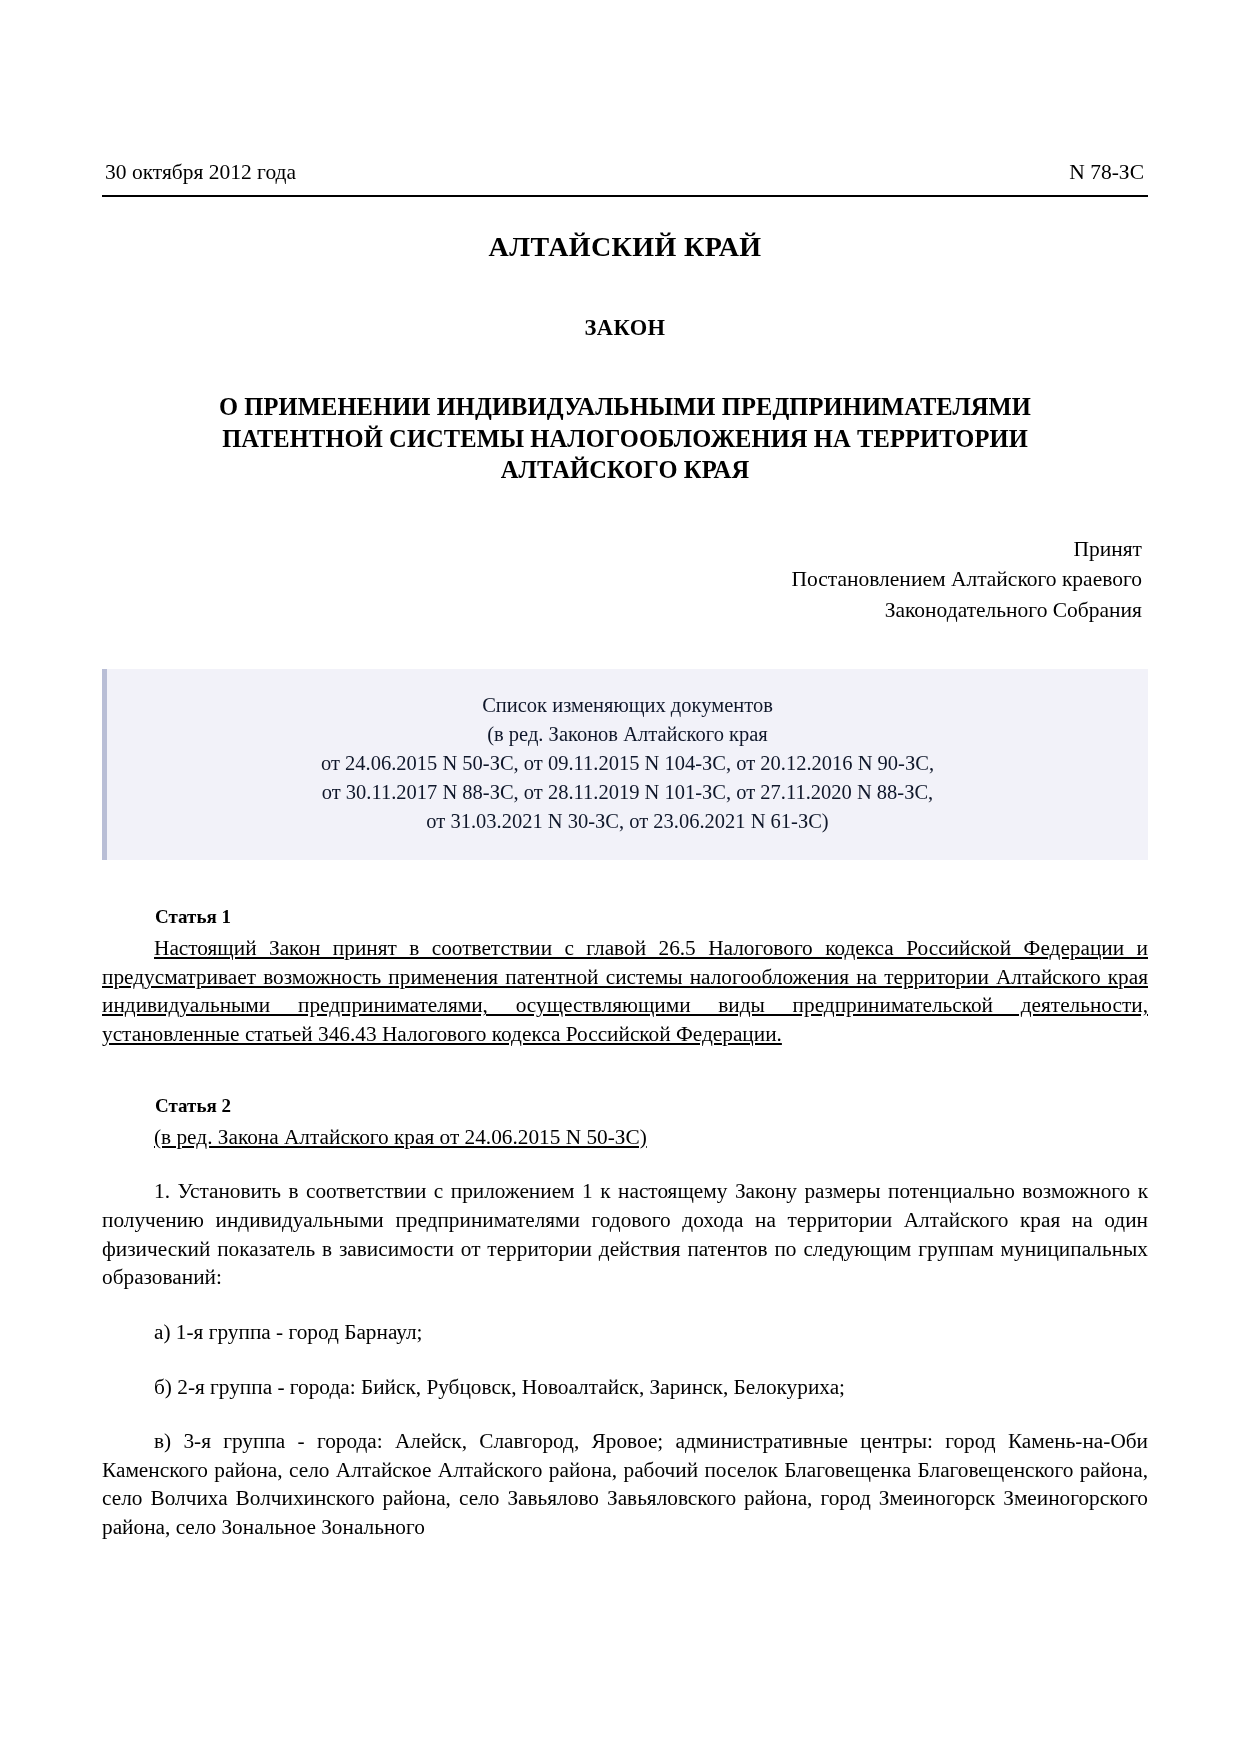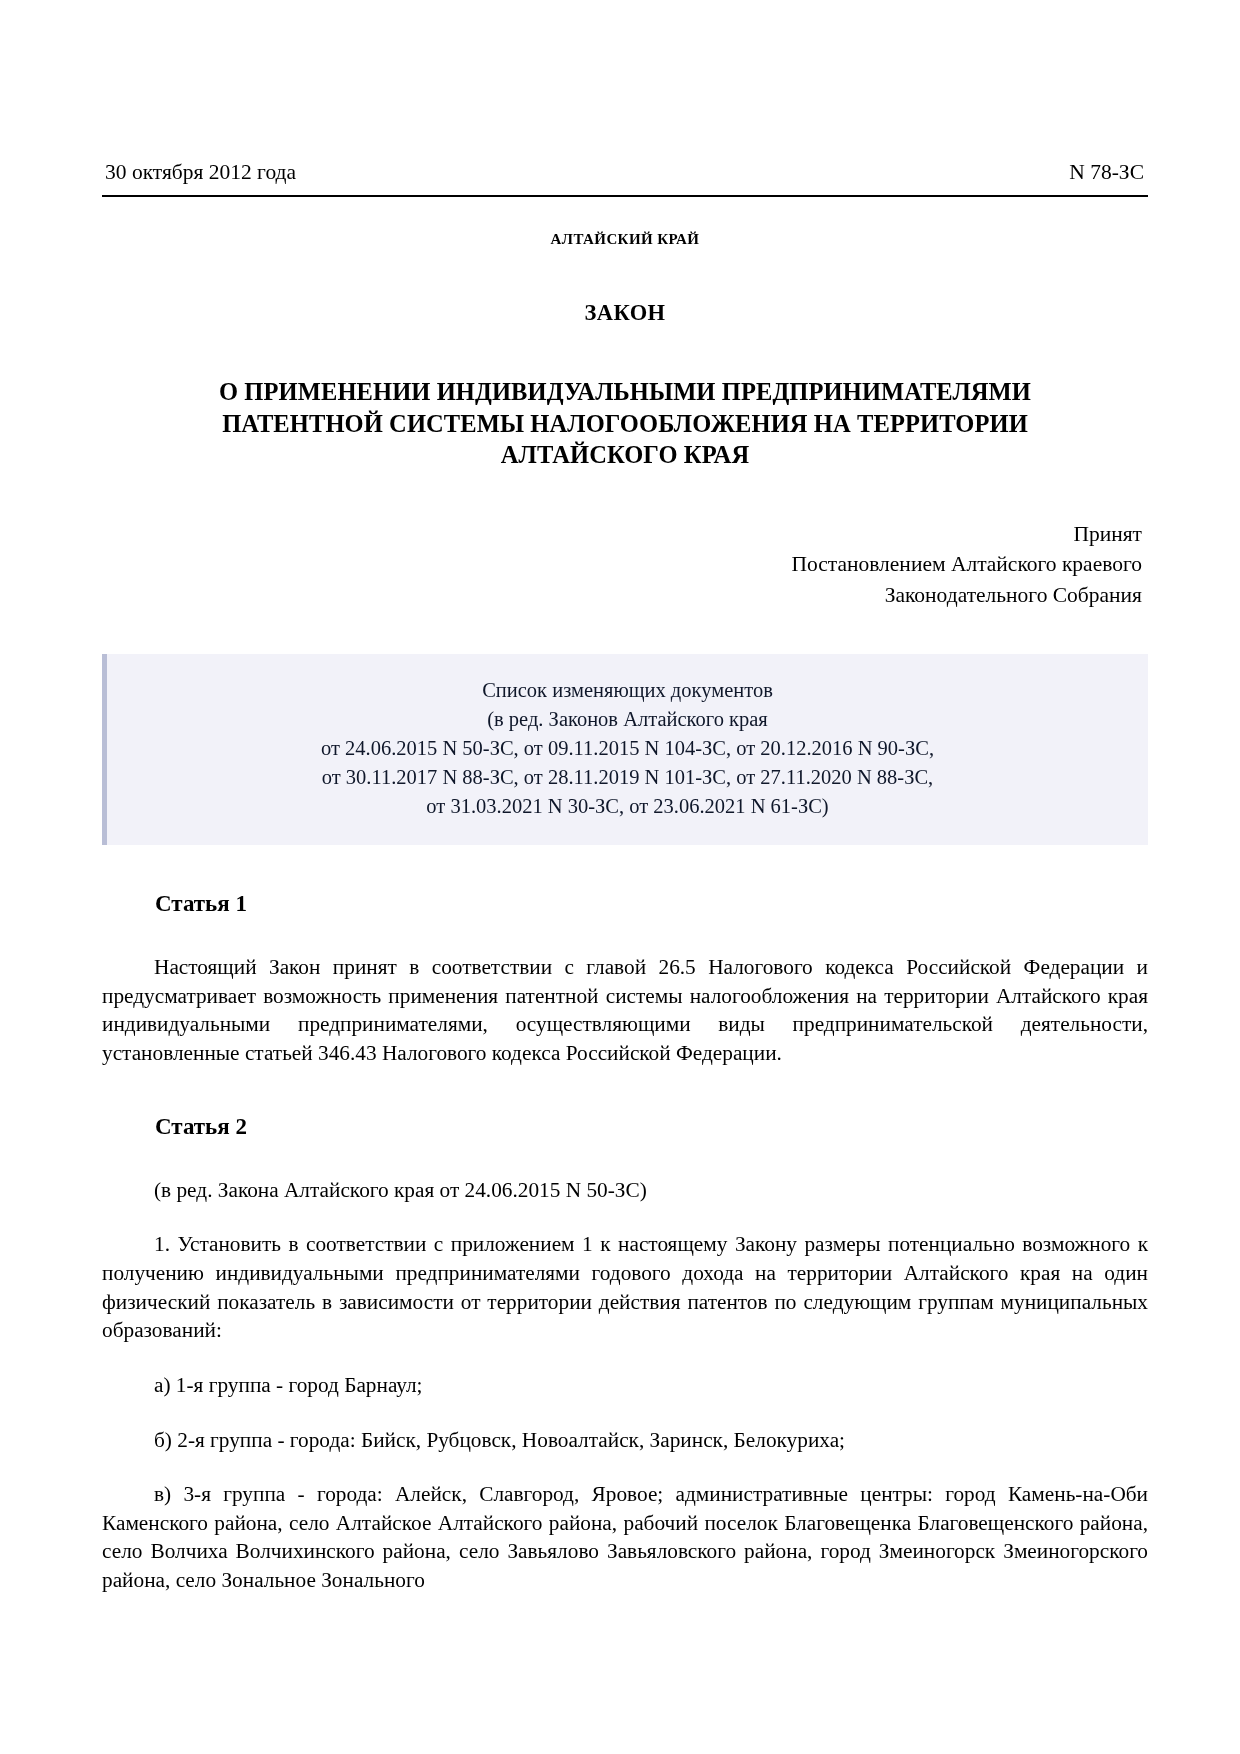"АЛТАЙСКИЙ КРАЙ" .title-region { font-size: 15px -> 28px }
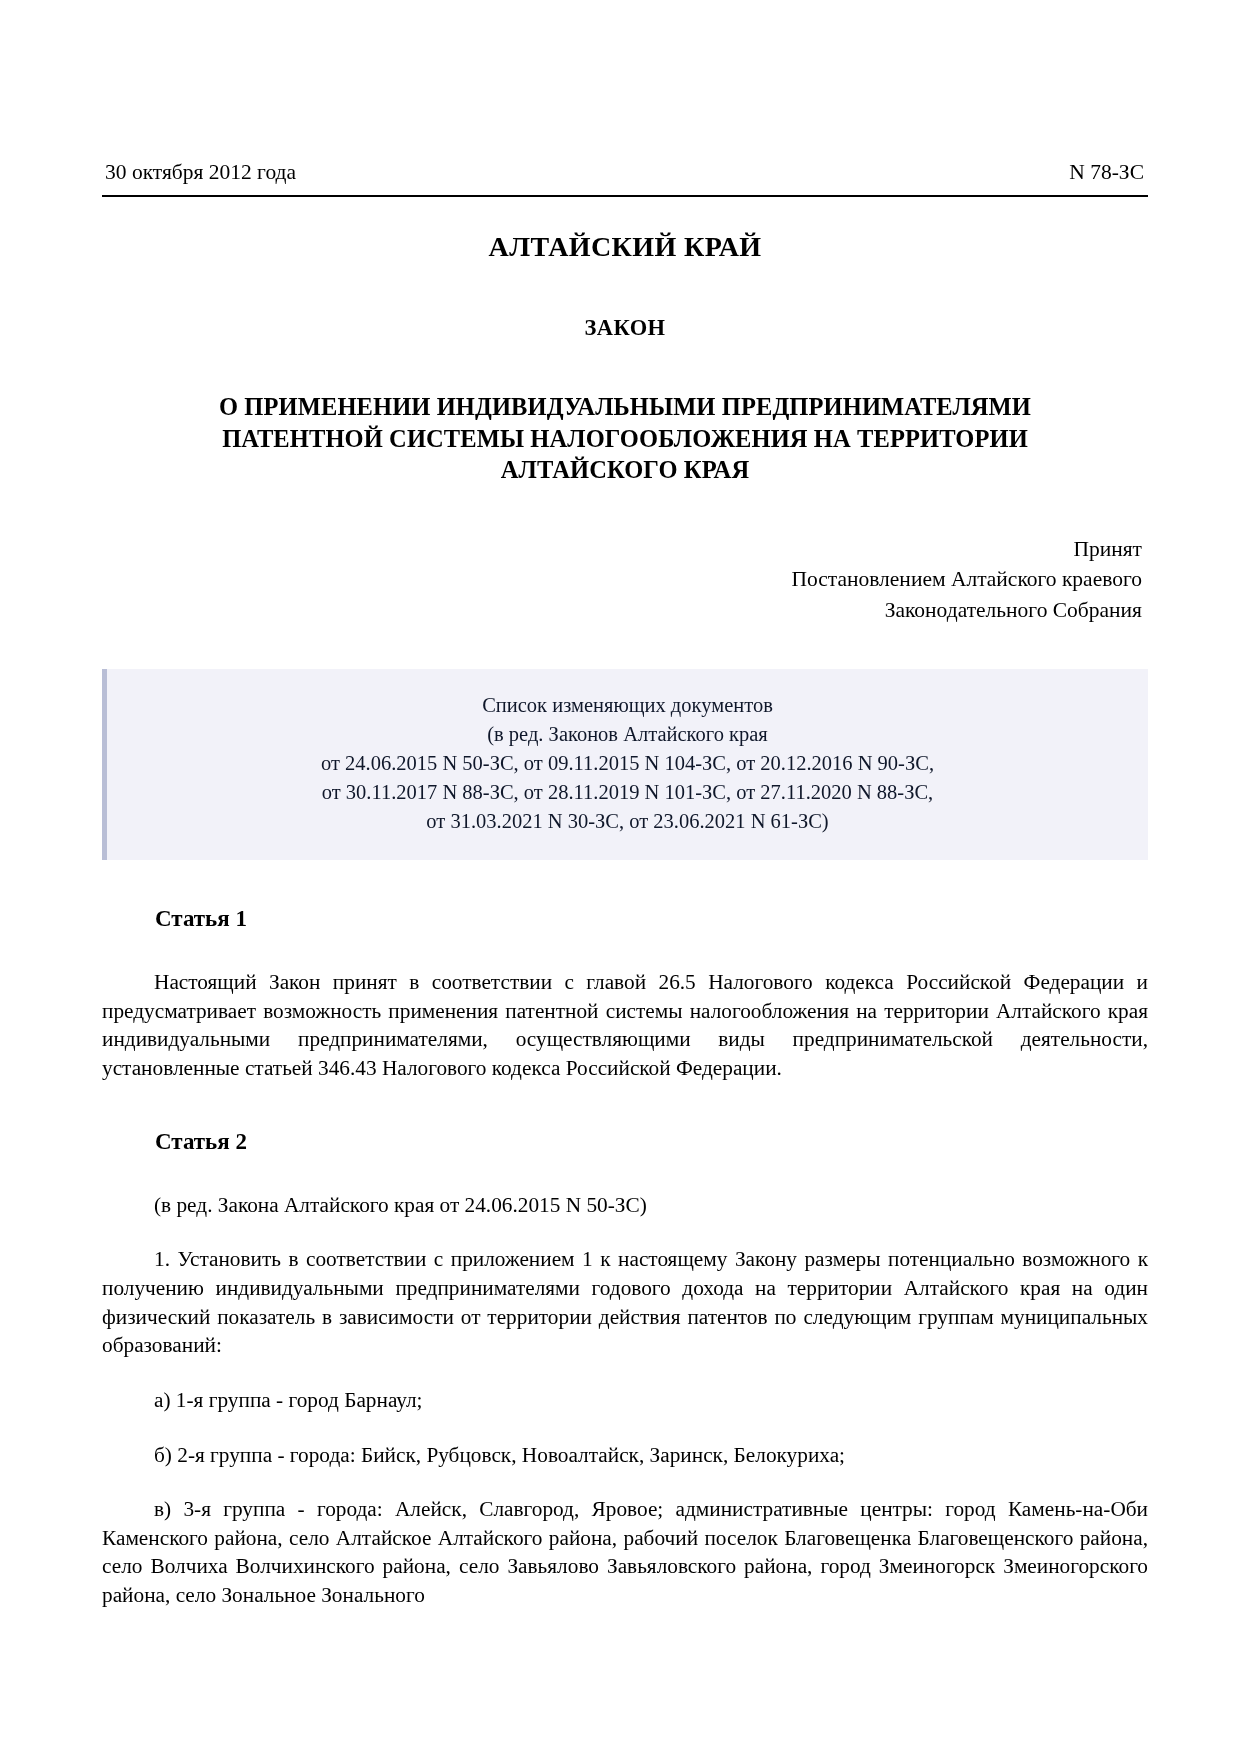"Статья 1" .article-heading { font-size: 23px -> 19px }
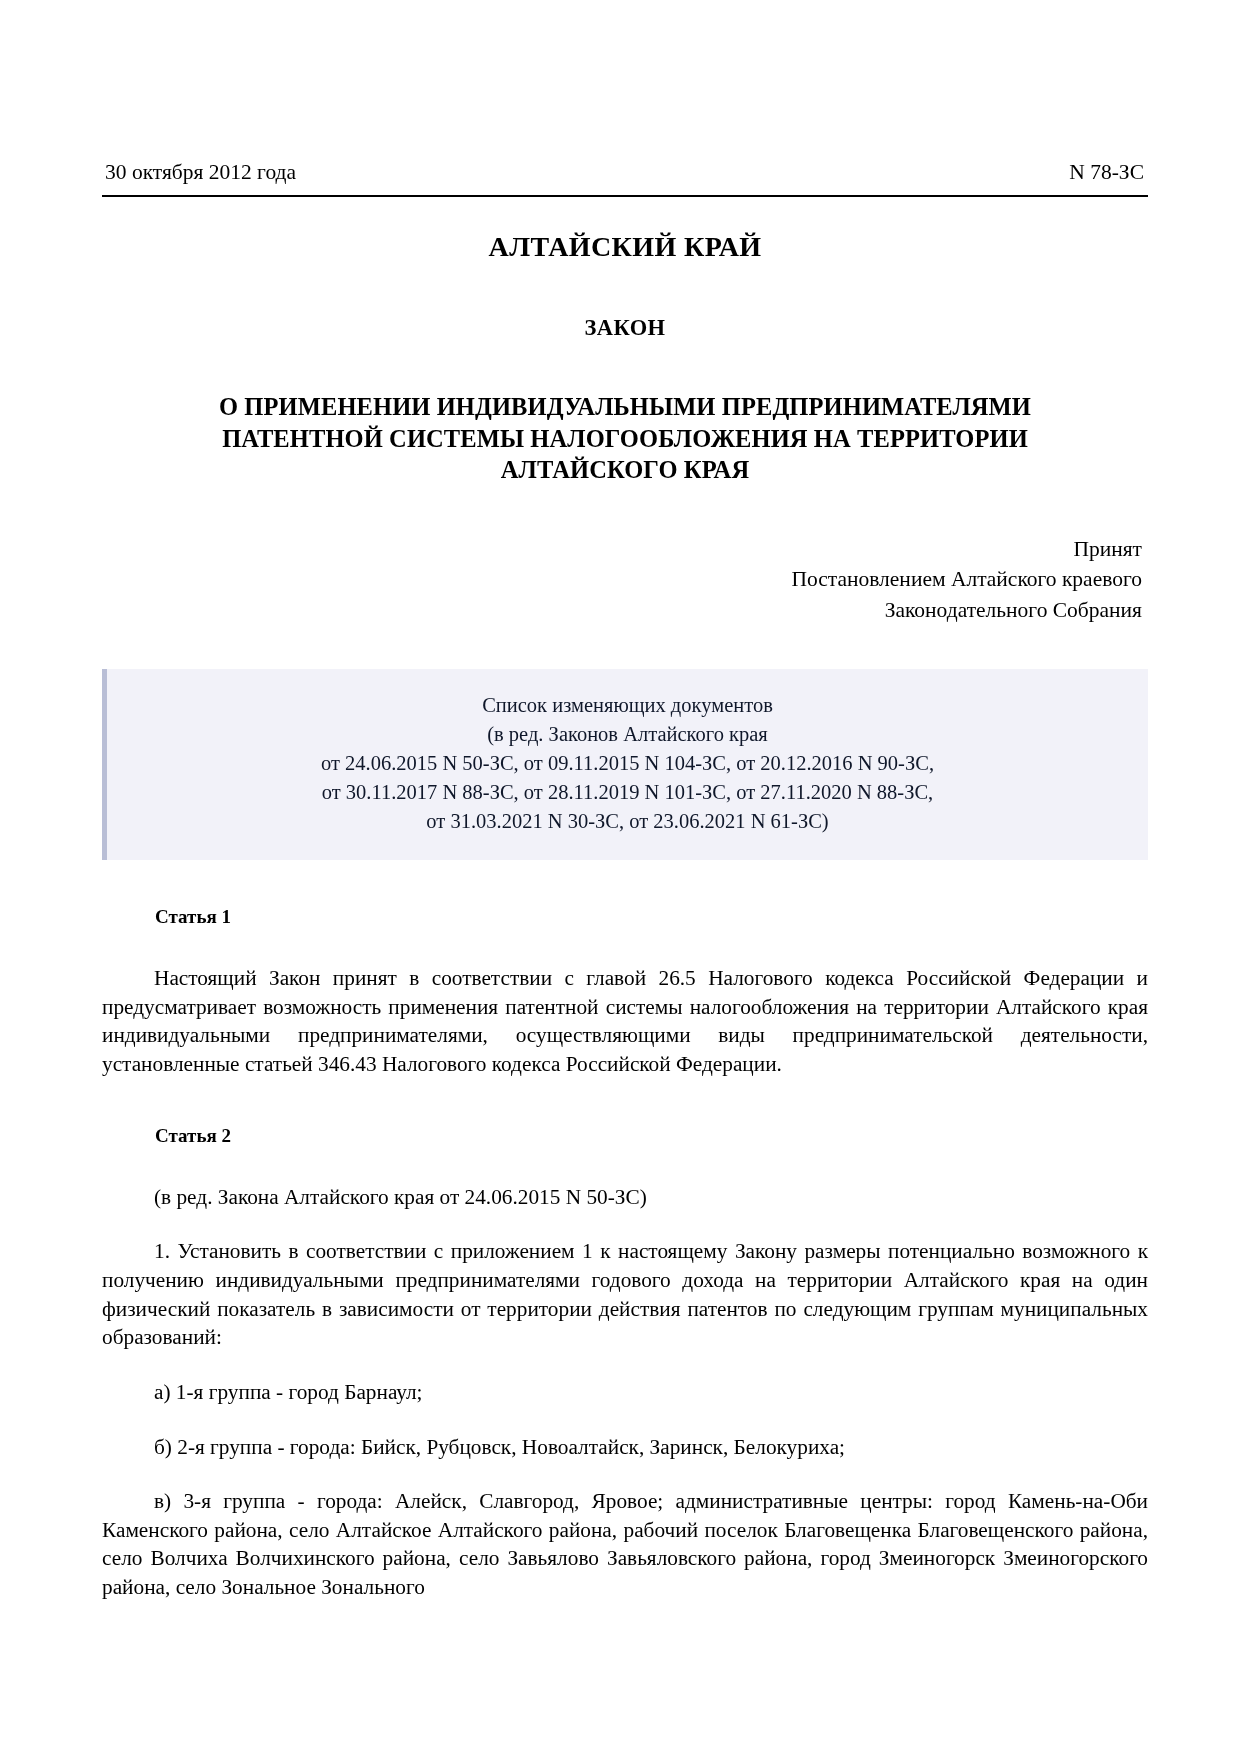"Настоящий Закон принят в соответствии" .para:first-of-type { margin-top: 36px -> 6px; text-decoration: none -> underline }
